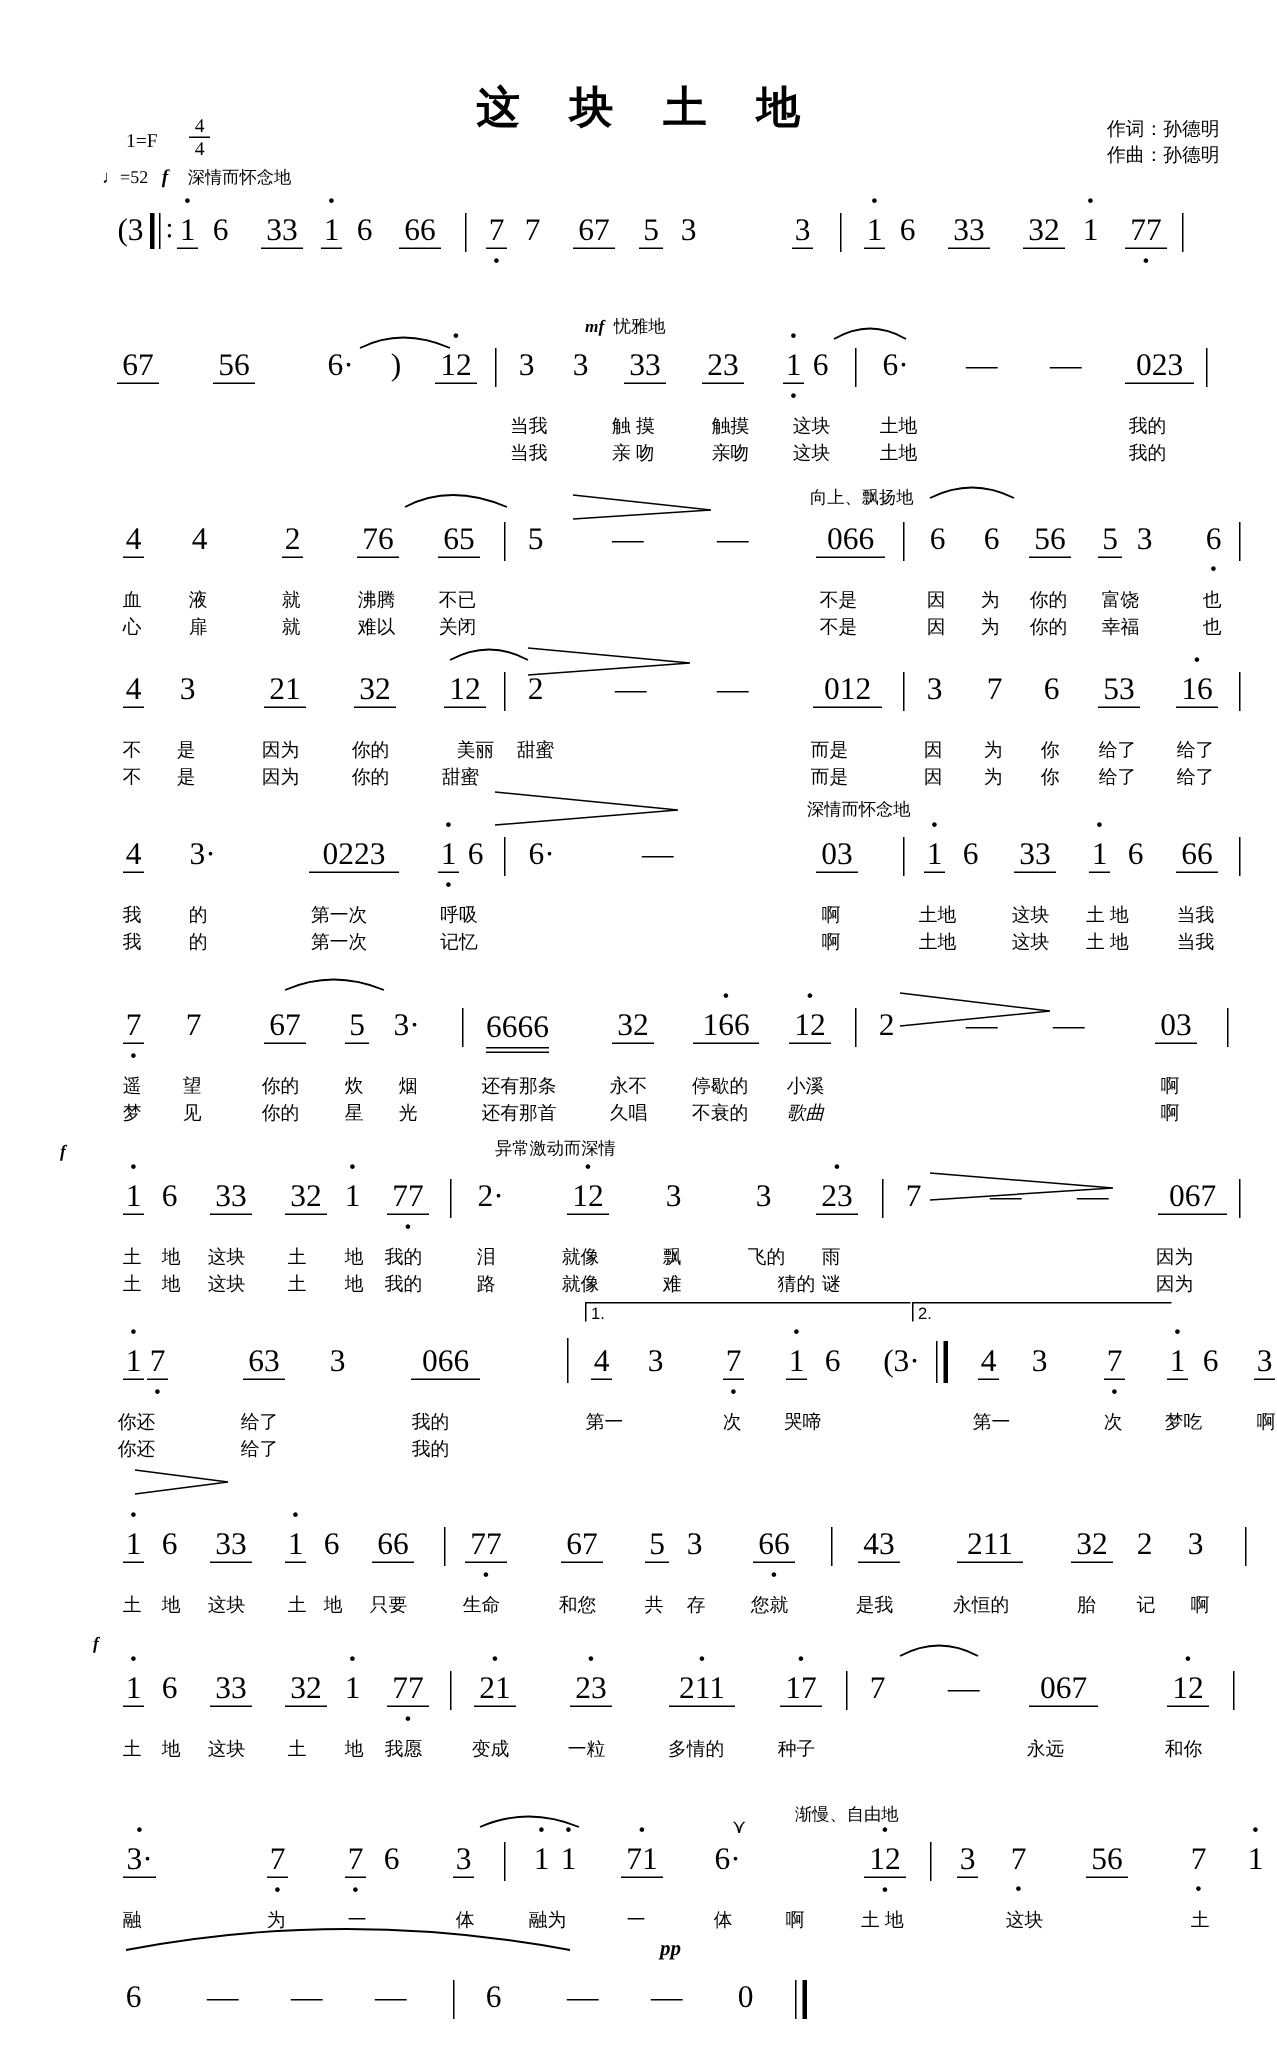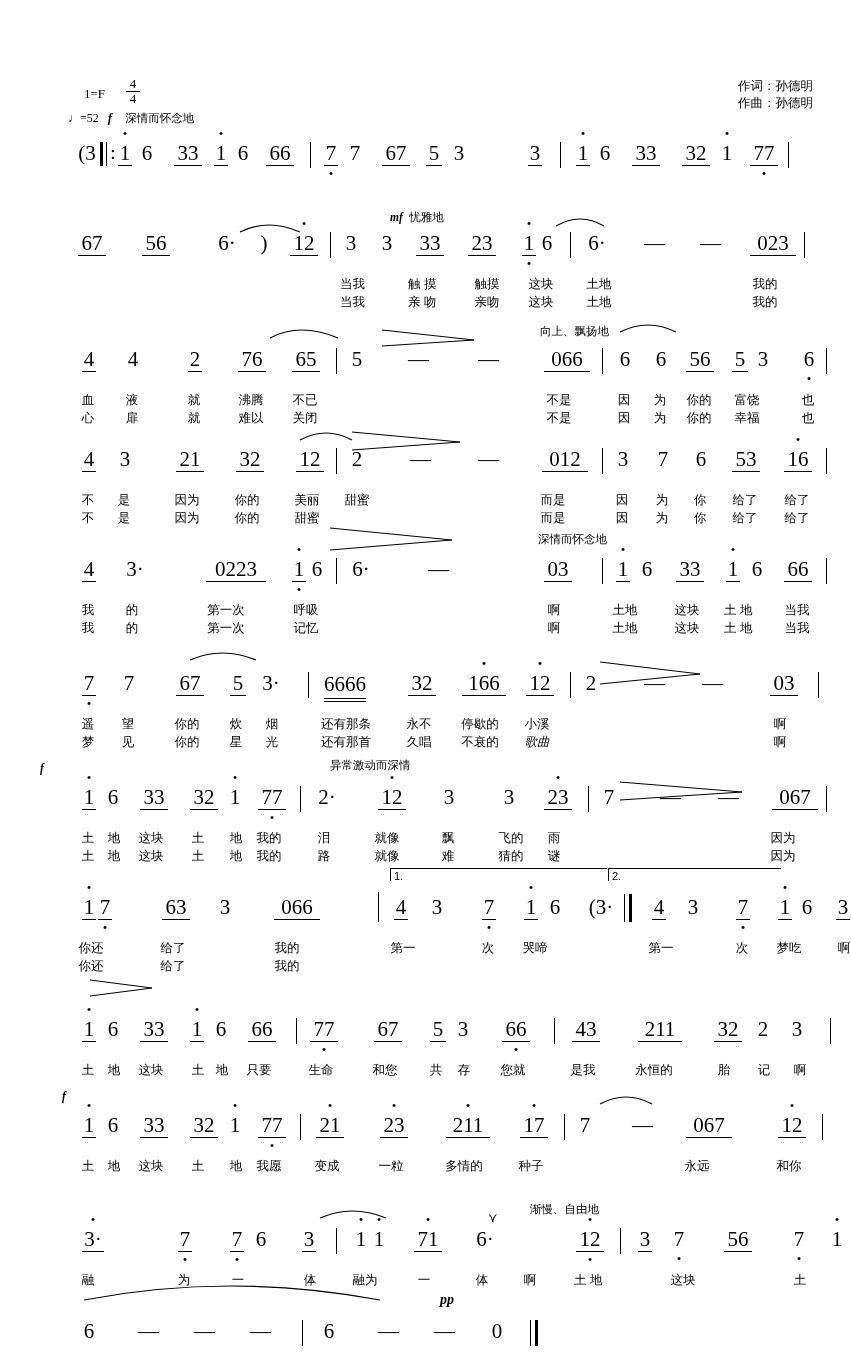"这 块 土 地" div.title { html: none -> <div>这 块 土 地</div> }
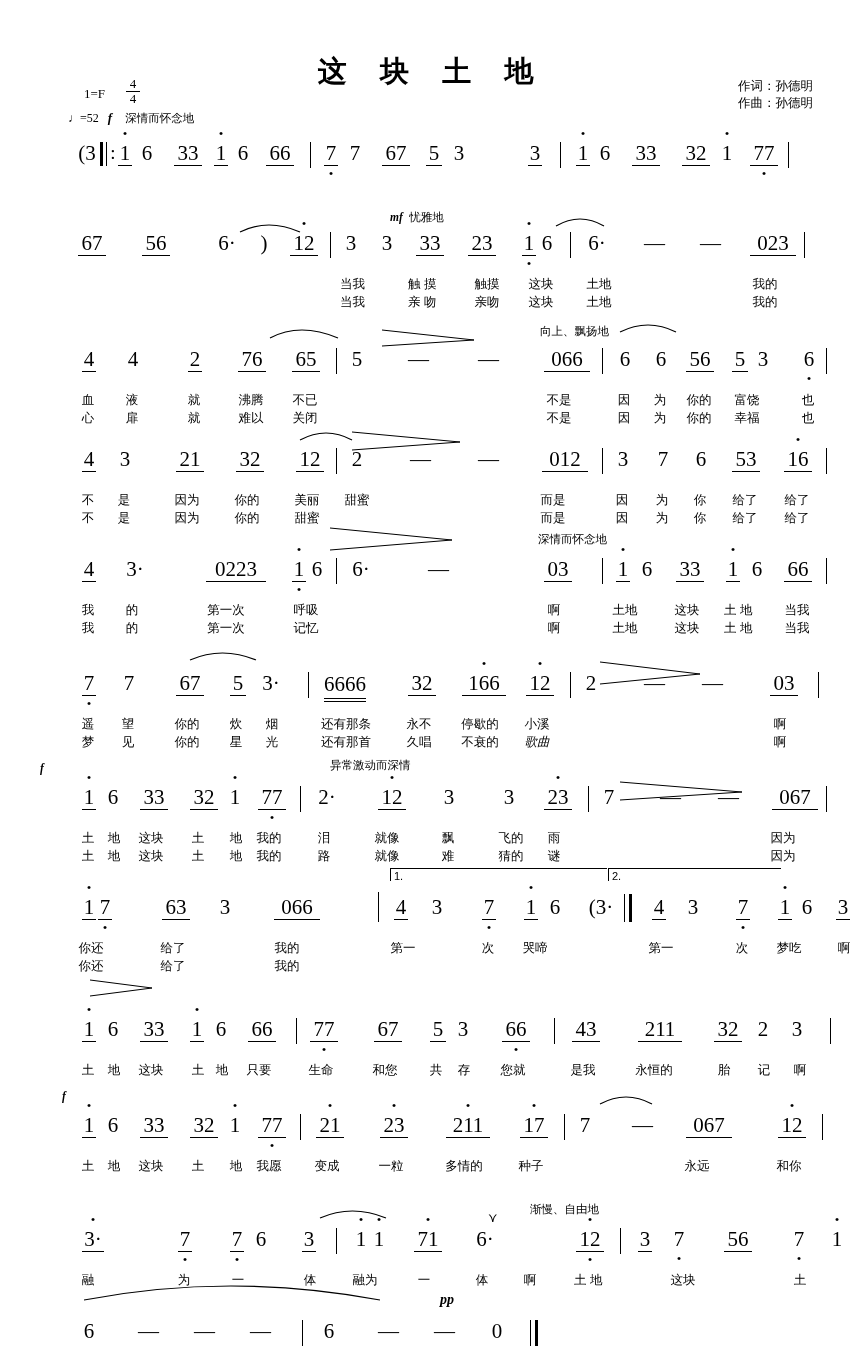"美丽" span.lw { left: 216px -> 226px }
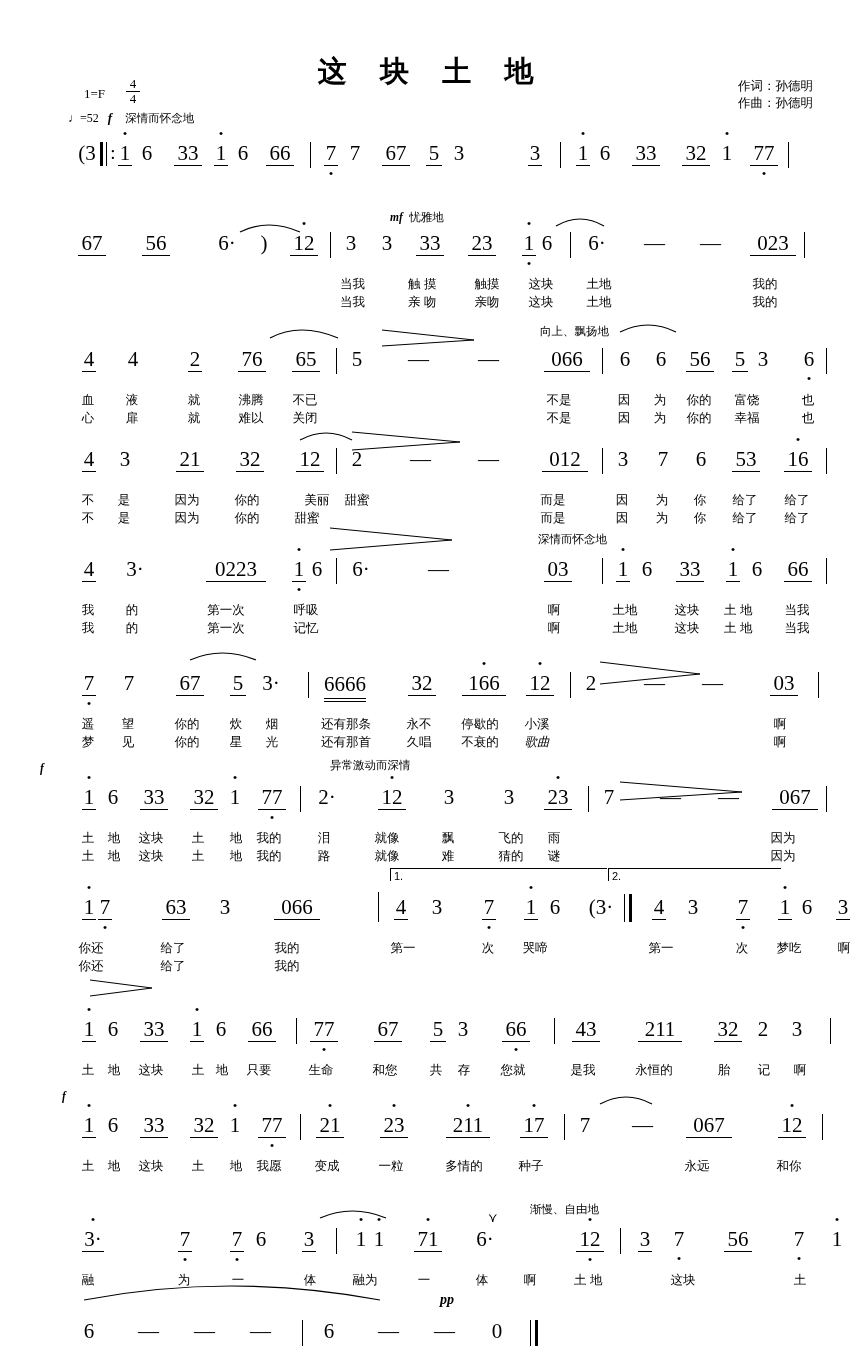"猜的" span.lw { left: 420px -> 440px }
